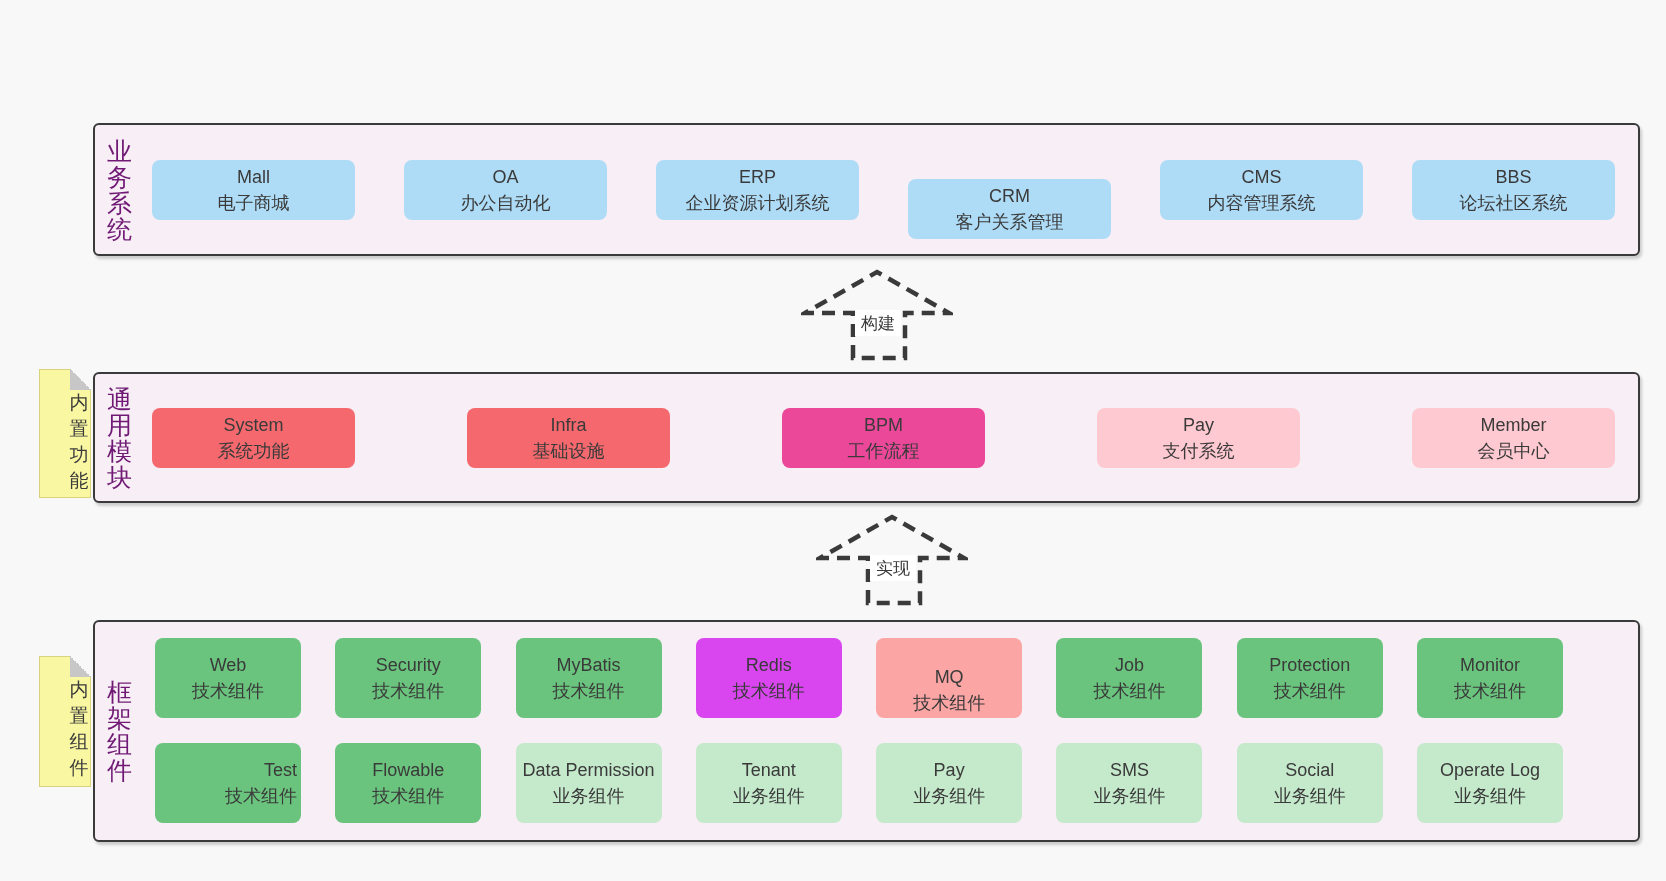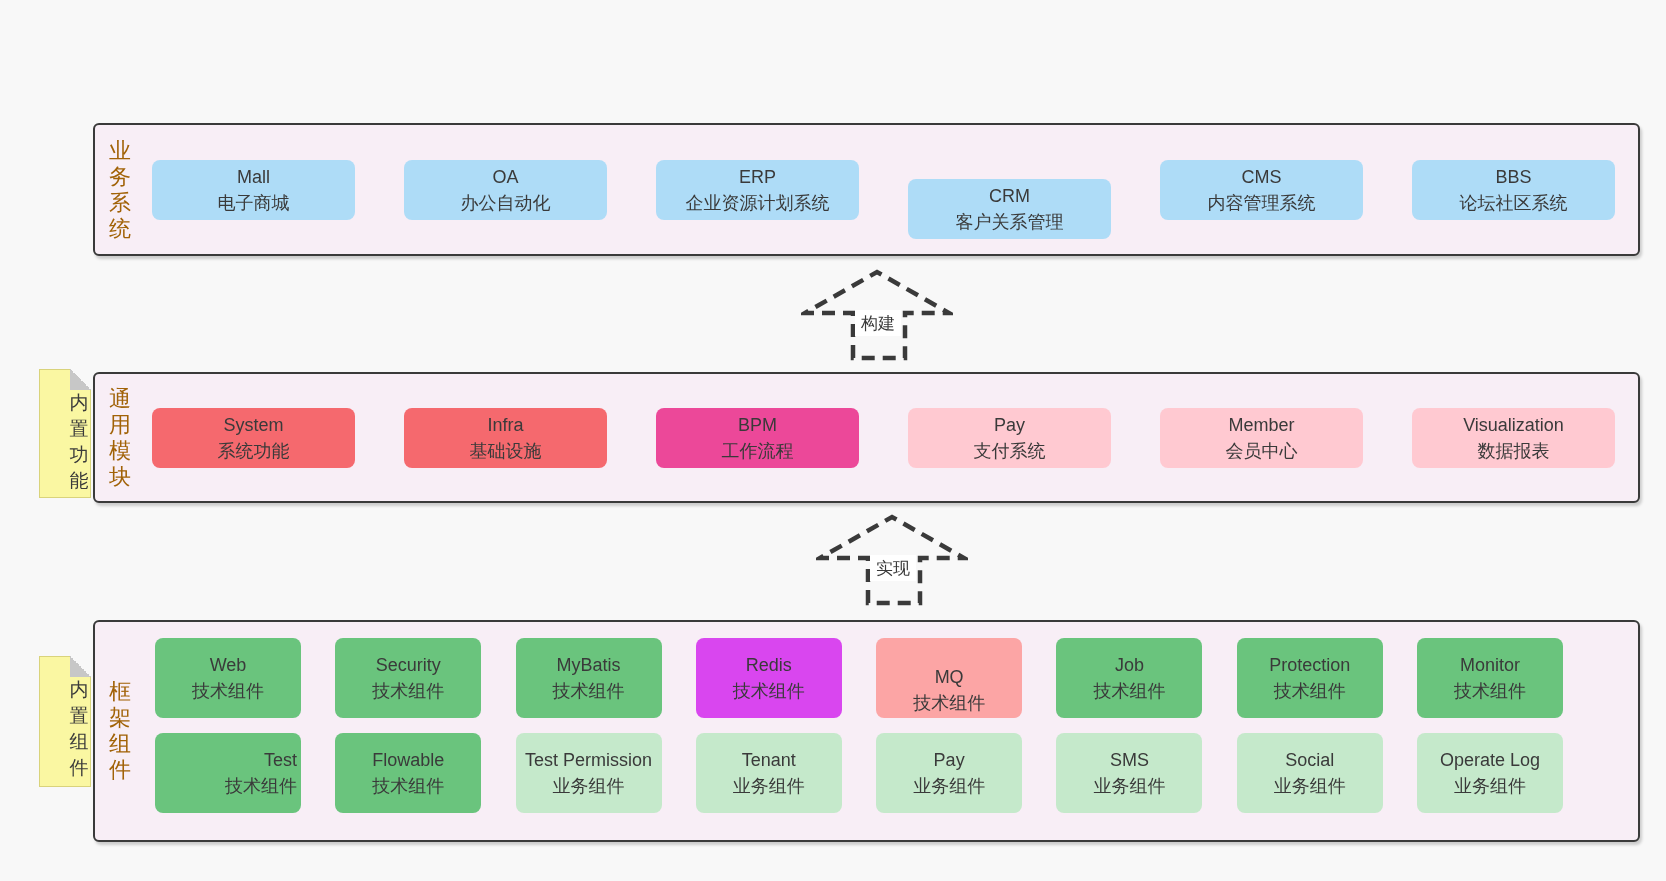"业务系统" .v-label { color: #a16207 -> #701a75; font-size: 22px -> 25px; text-align: center -> none }
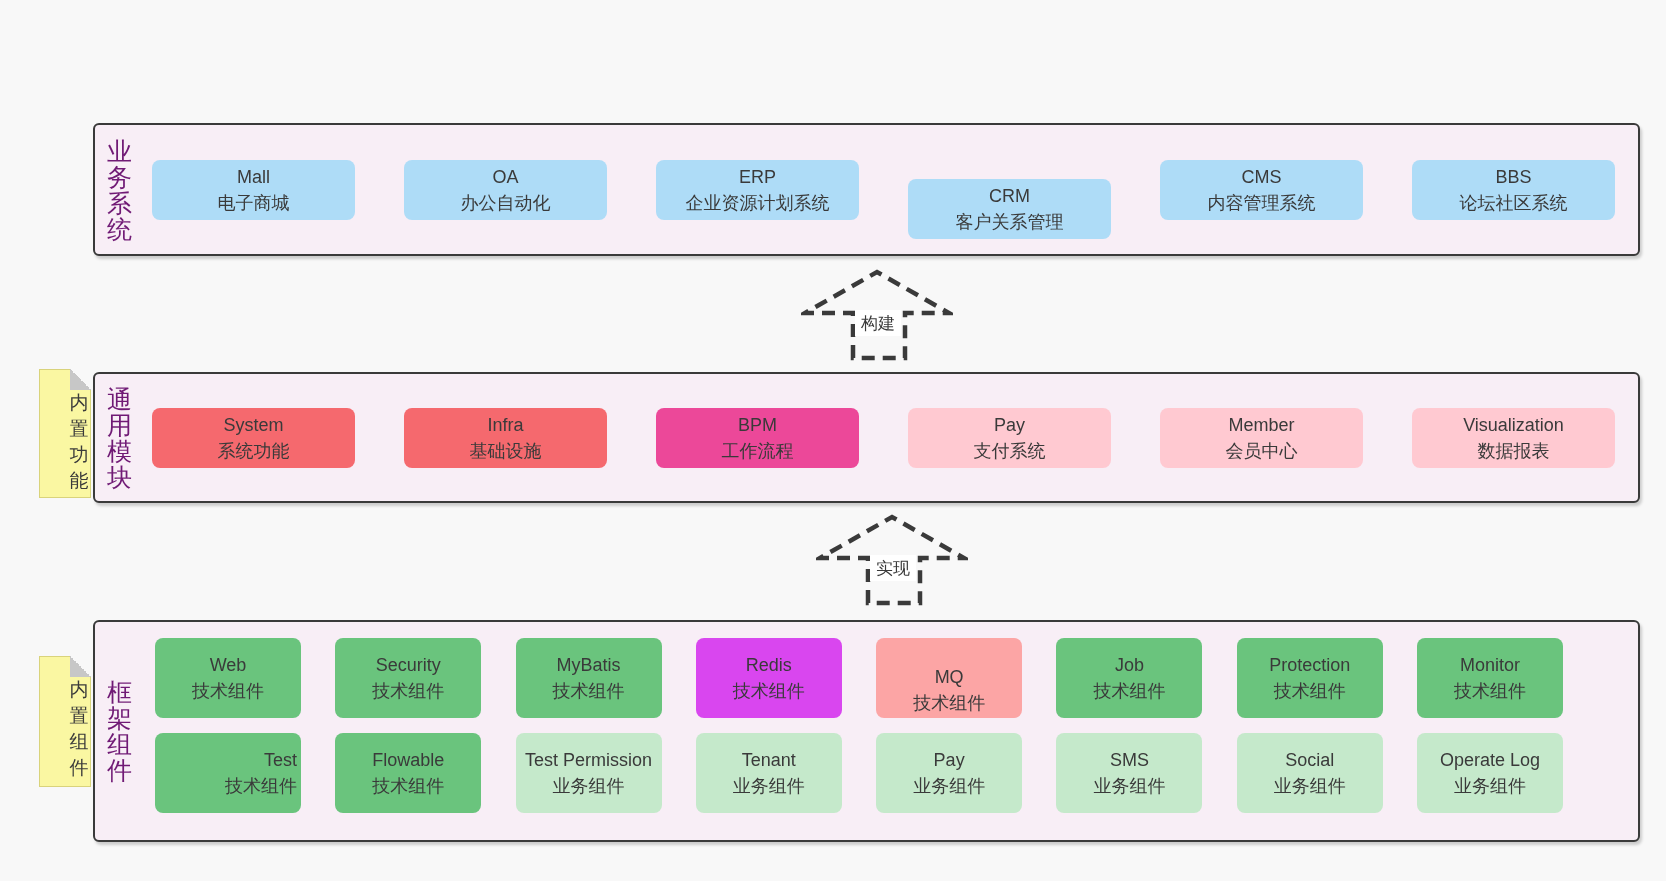"Visualization" div.box { html: <div> <div>Visualization</div> <div>数据报表</div> </div> -> none }
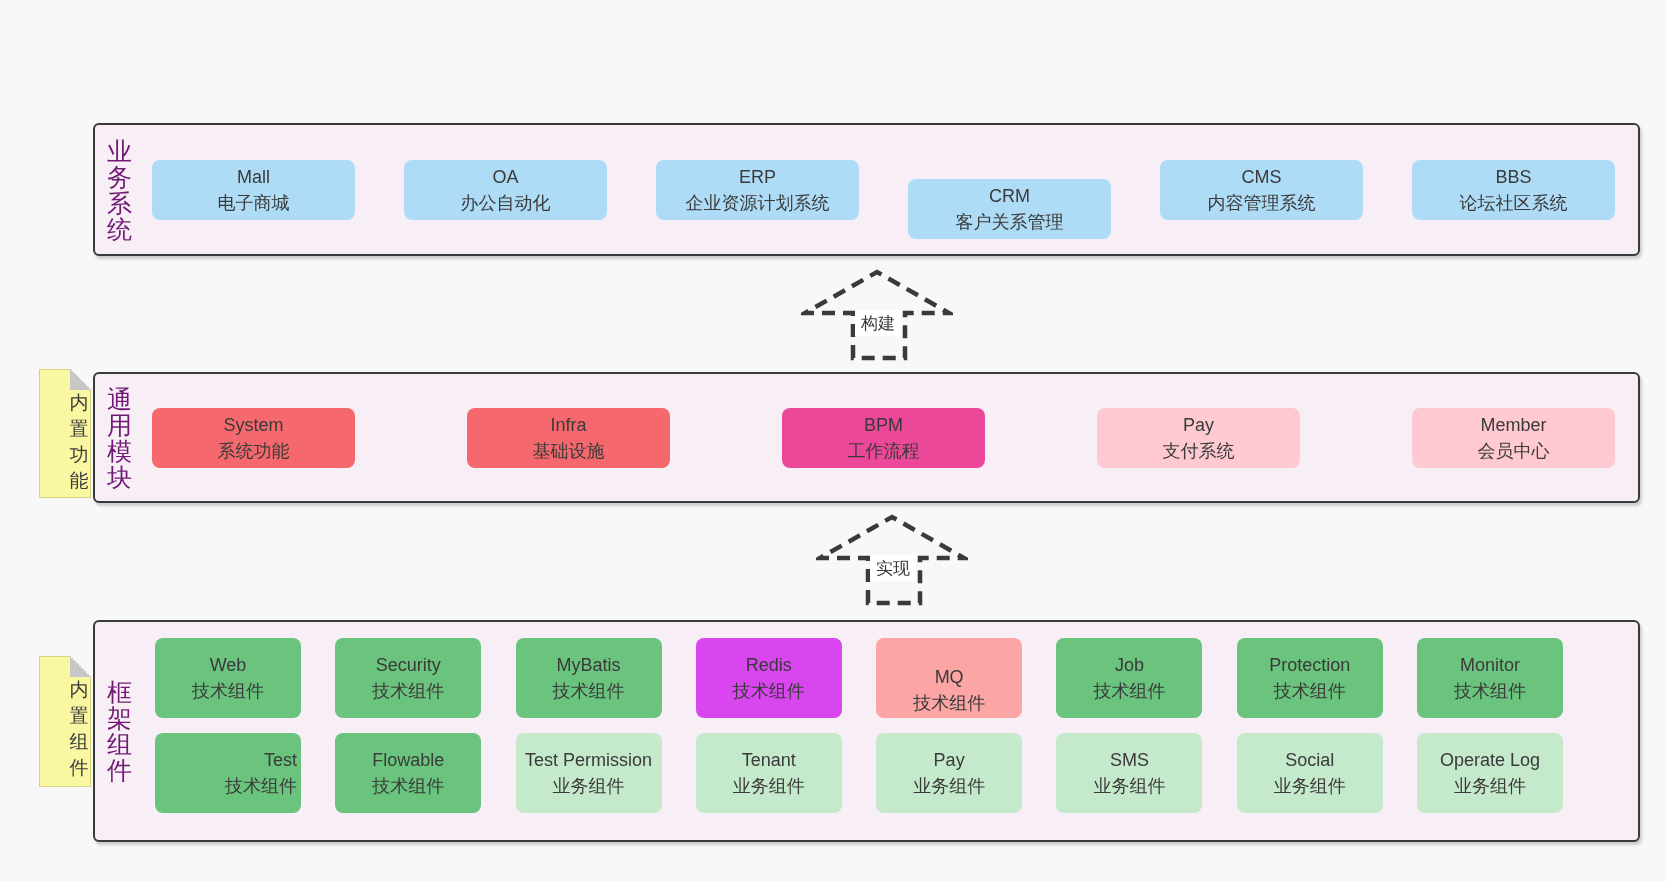"Web" .grid { gap: 15px -> 25px }
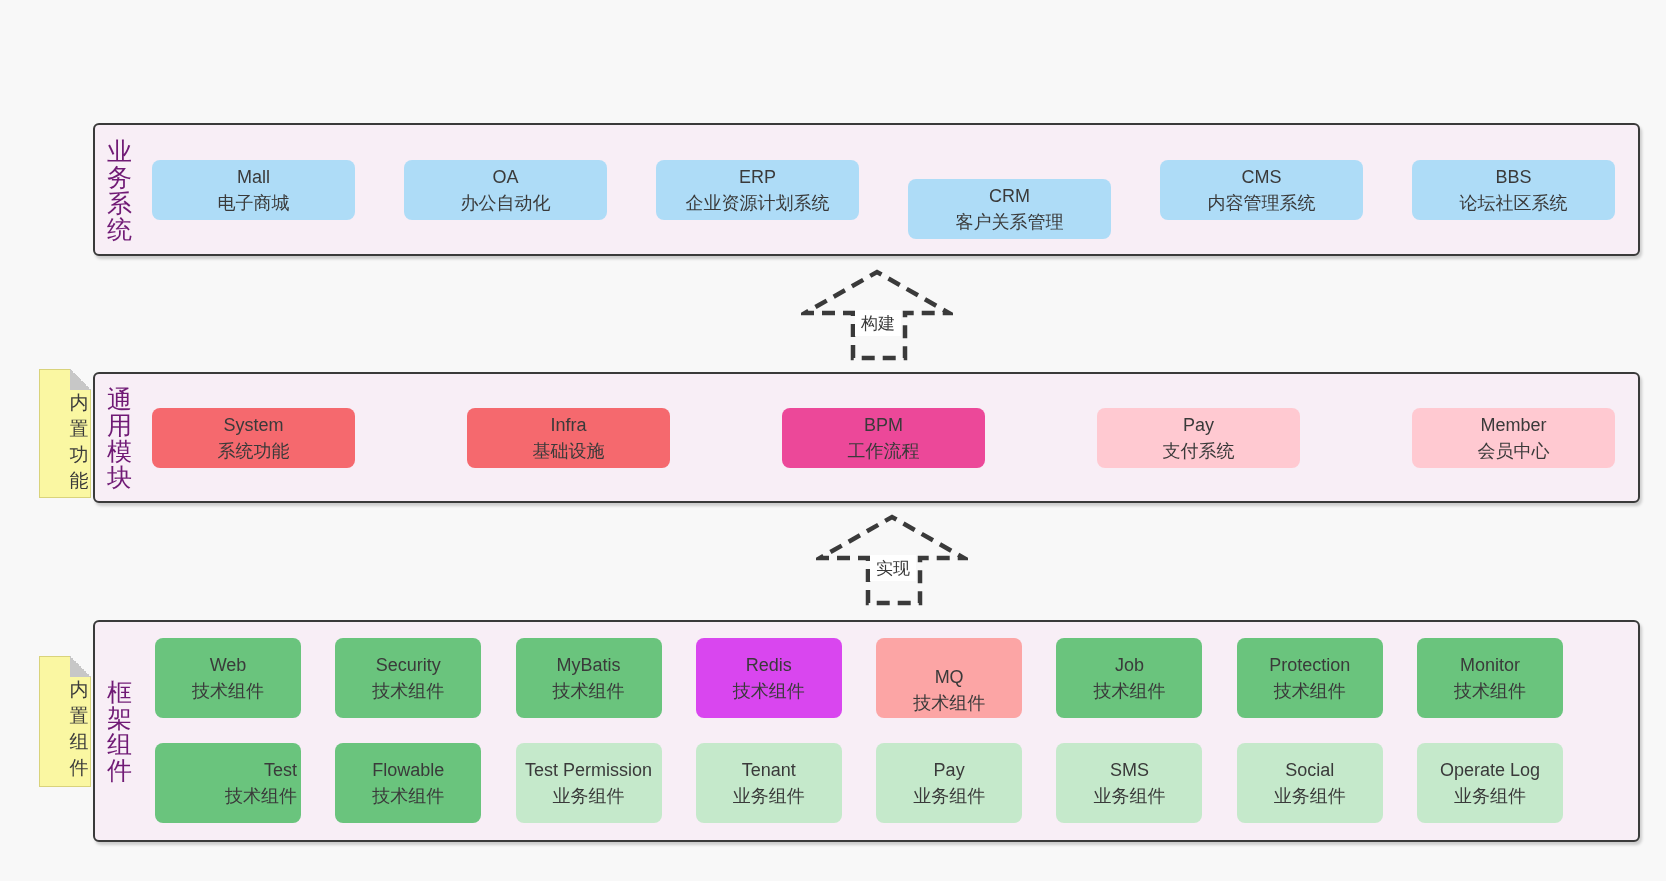"Test Permission" div { text: Test -> Data }
